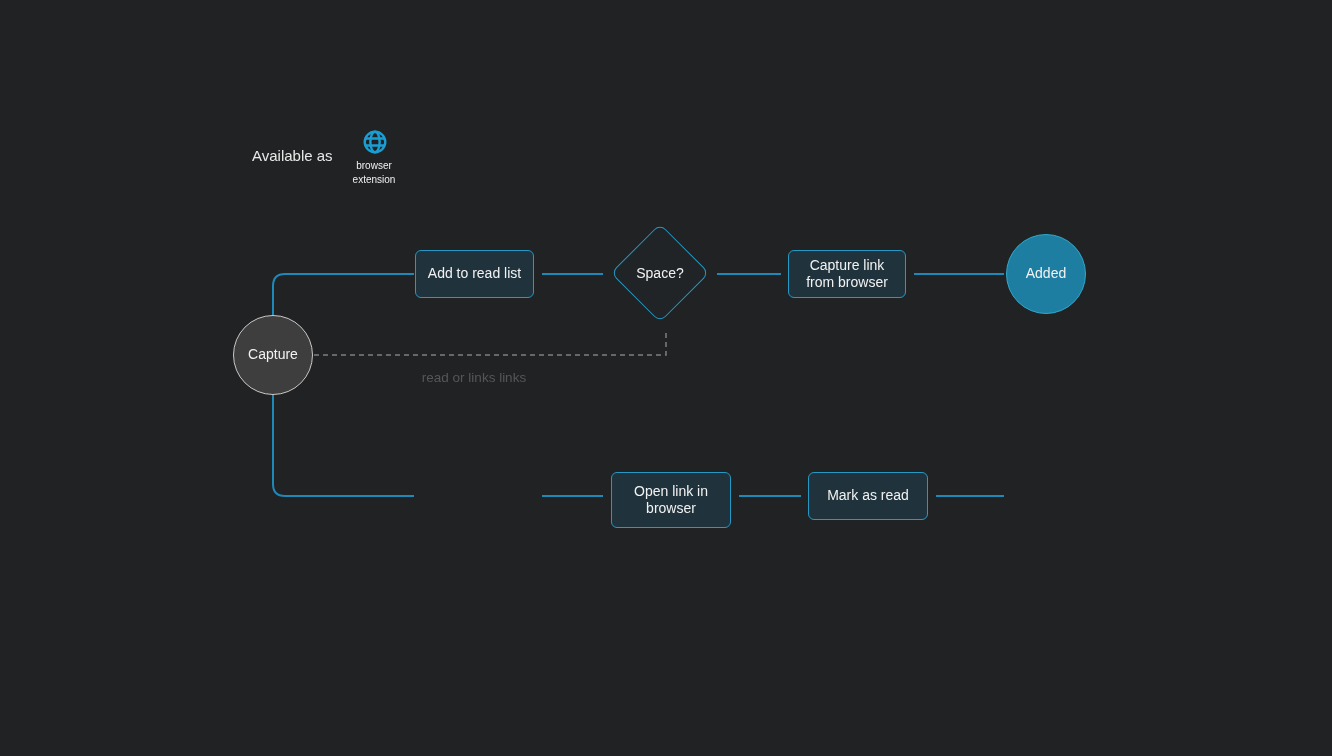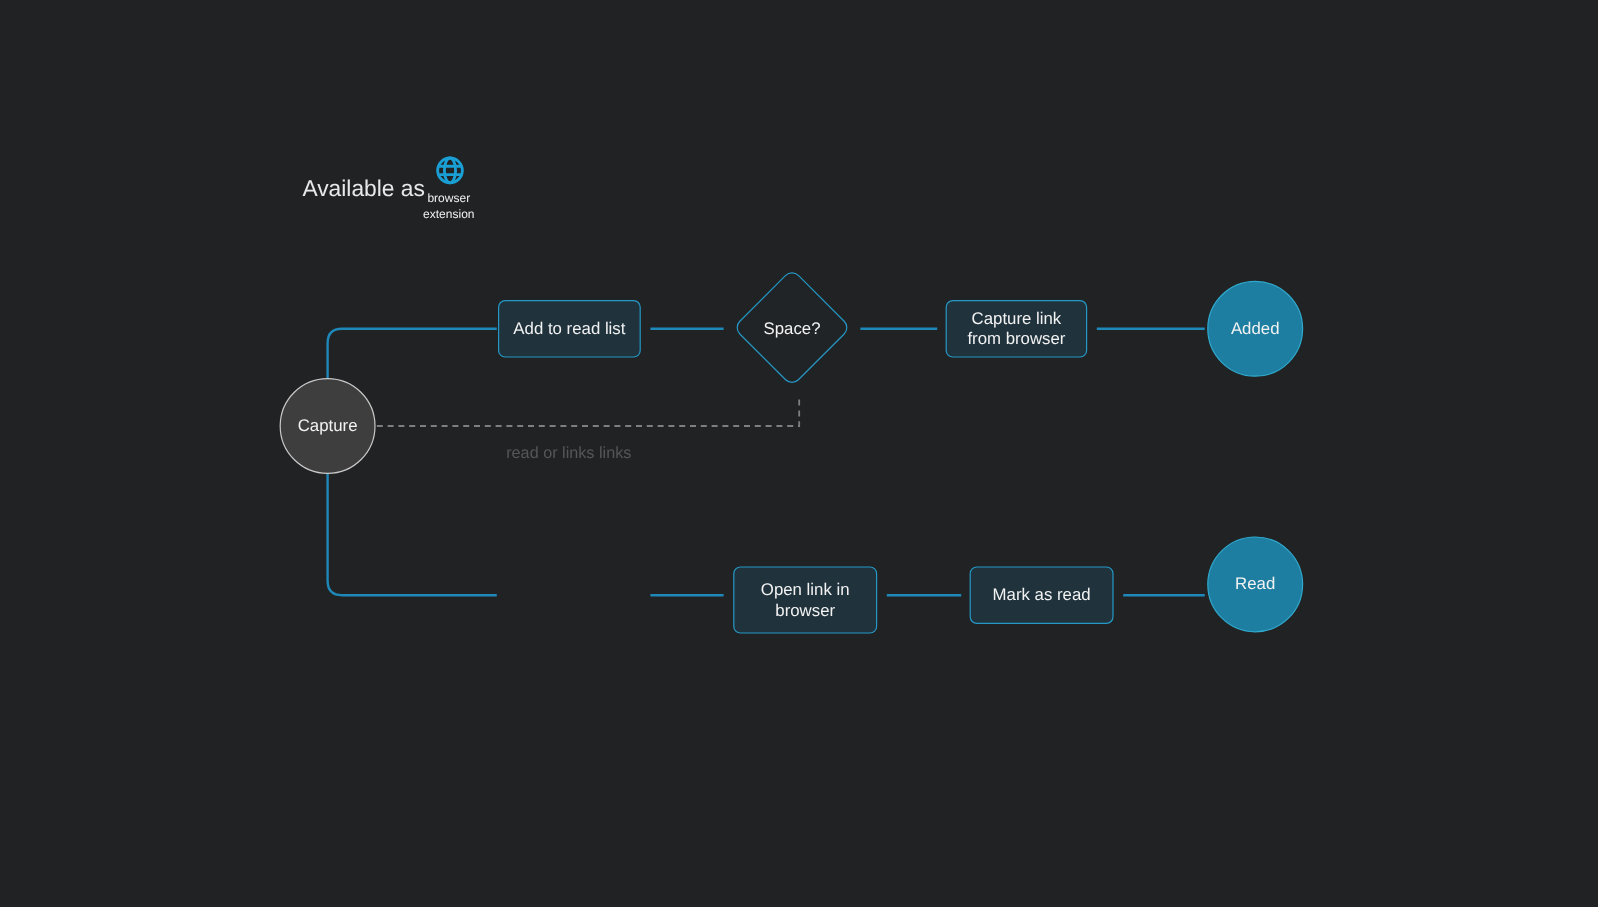"Available as" .available-as { font-size: 19px -> 15px }
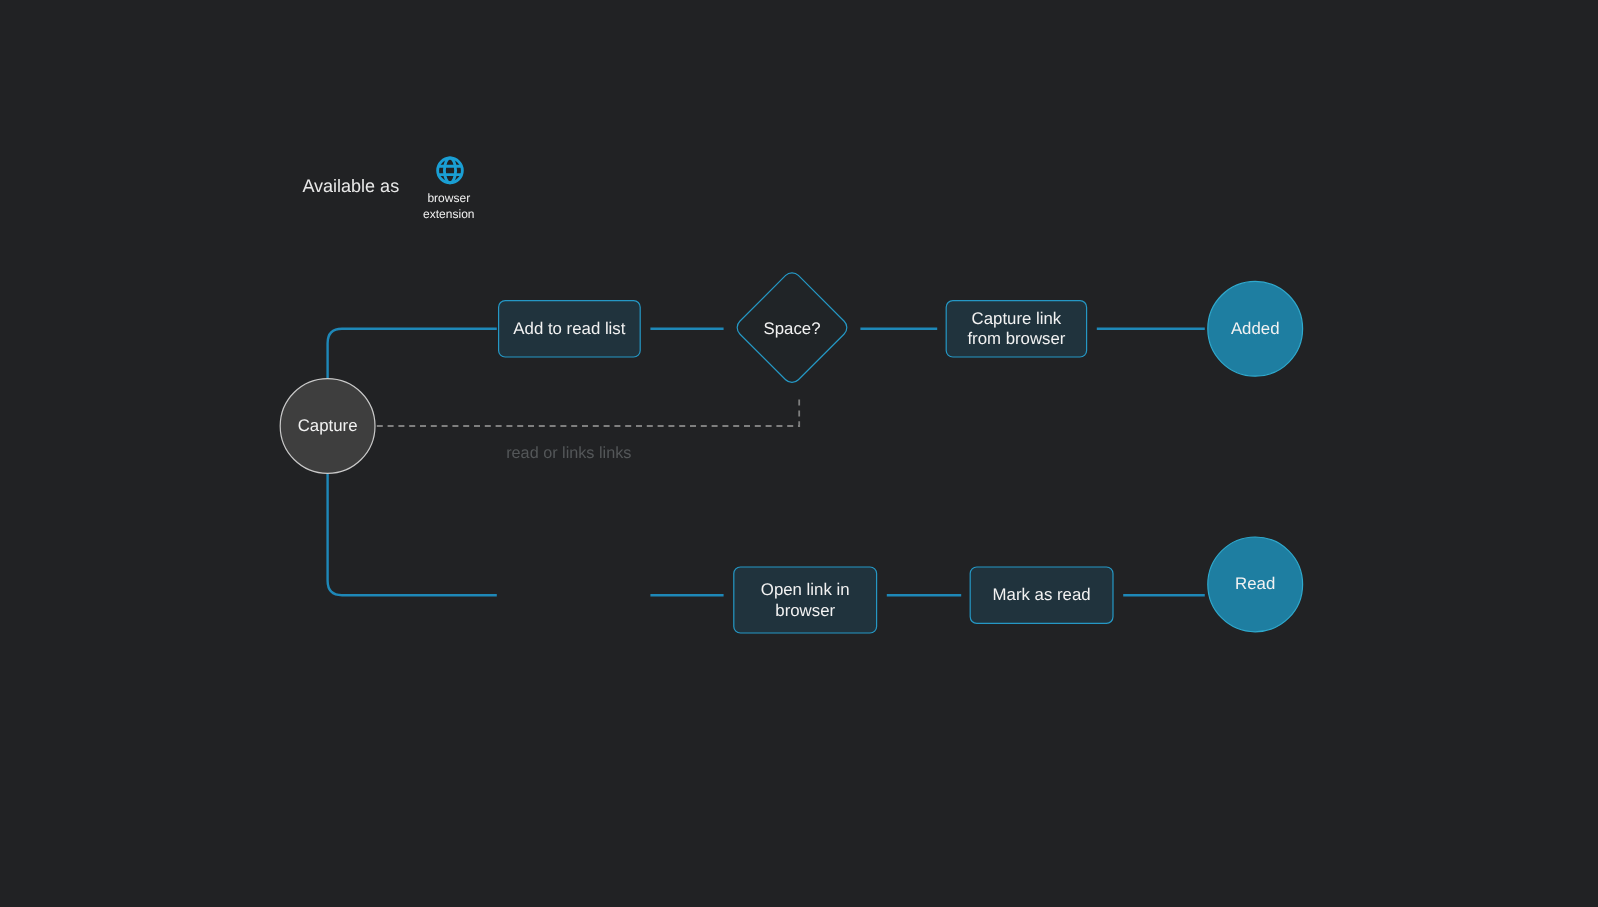"Read" div.node { html: <div> <span>Read</span> </div> -> none }
